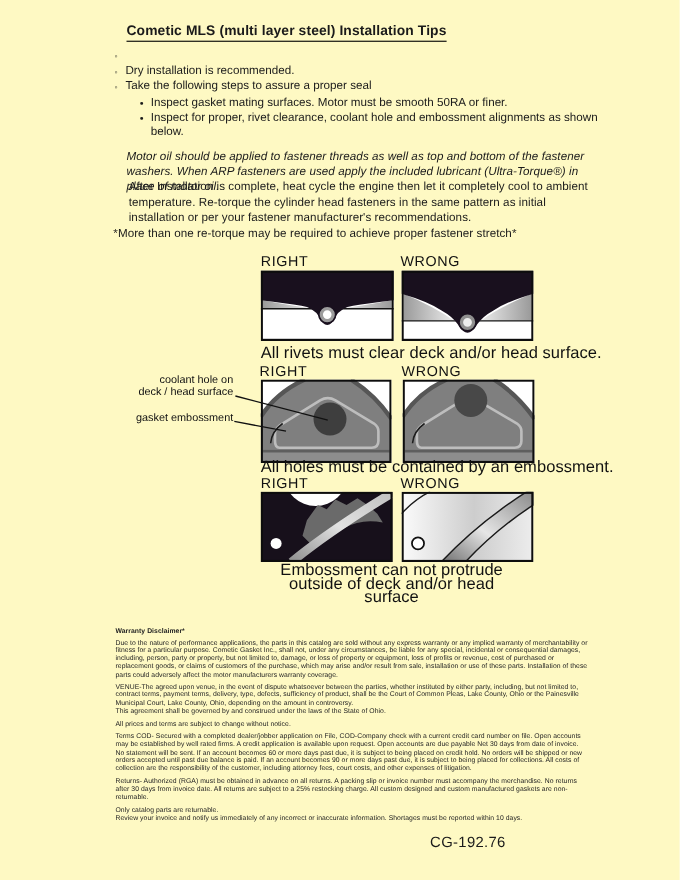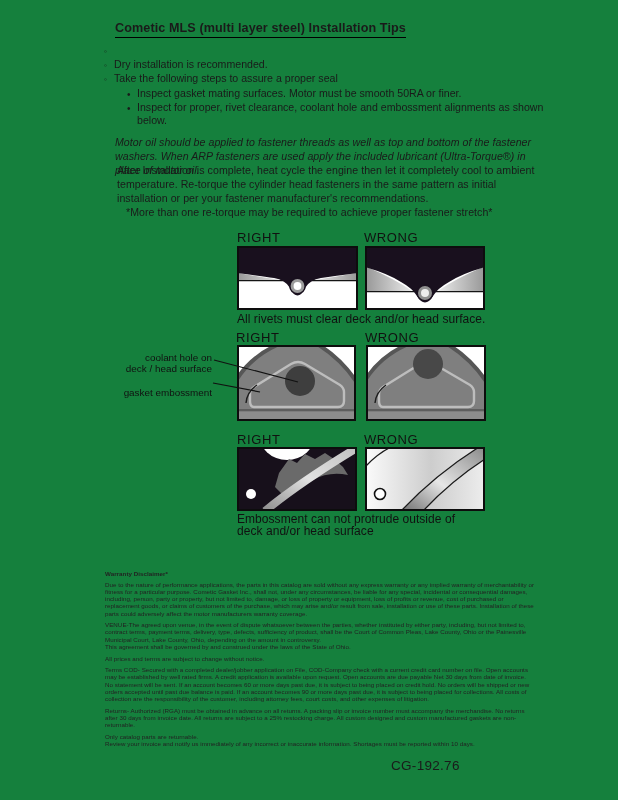"Cometic MLS (multi layer steel)" .page { background: #15803d -> #fef9c3 }
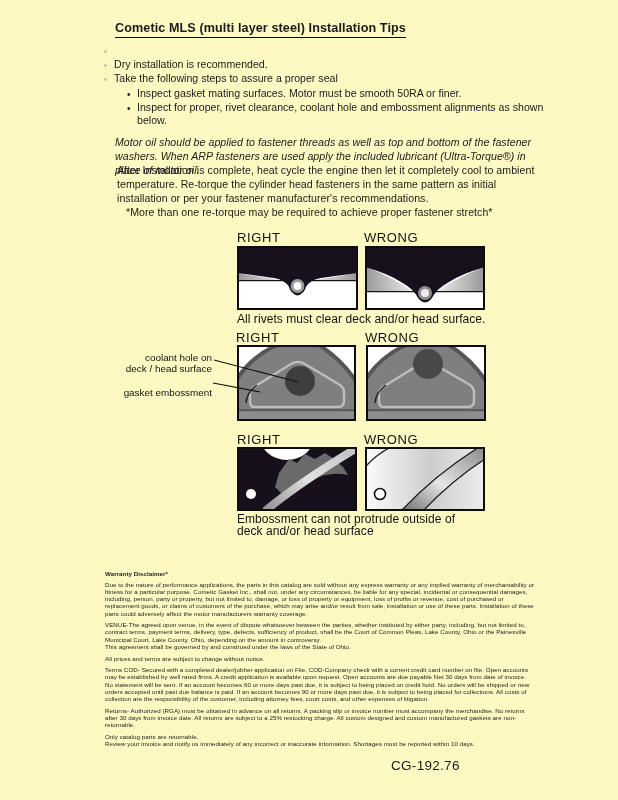"*More than one re-torque may" .p3 { left: 126px -> 103px }
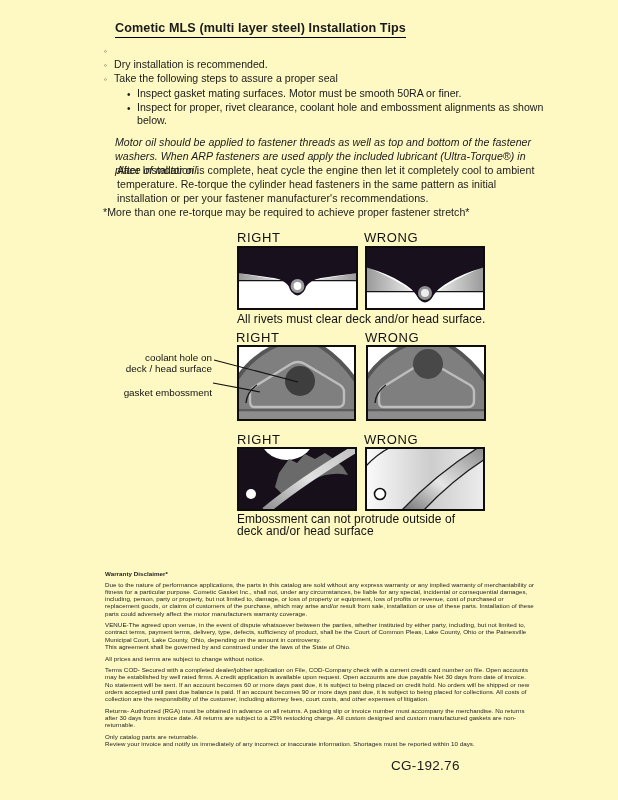"All rivets must clear deck" .cap { font-size: 12px -> 15px; text-align: none -> center }
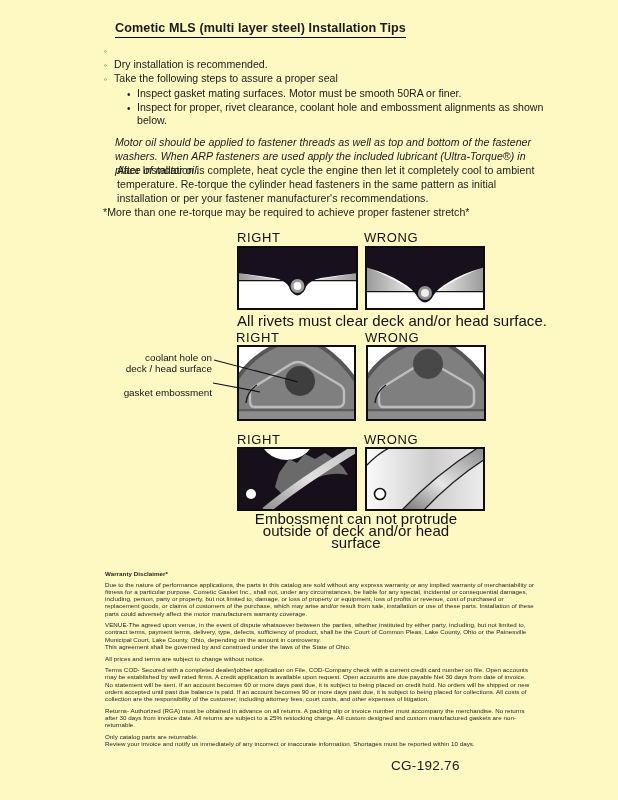"coolant hole on" .ann { margin-top: 12px -> none }
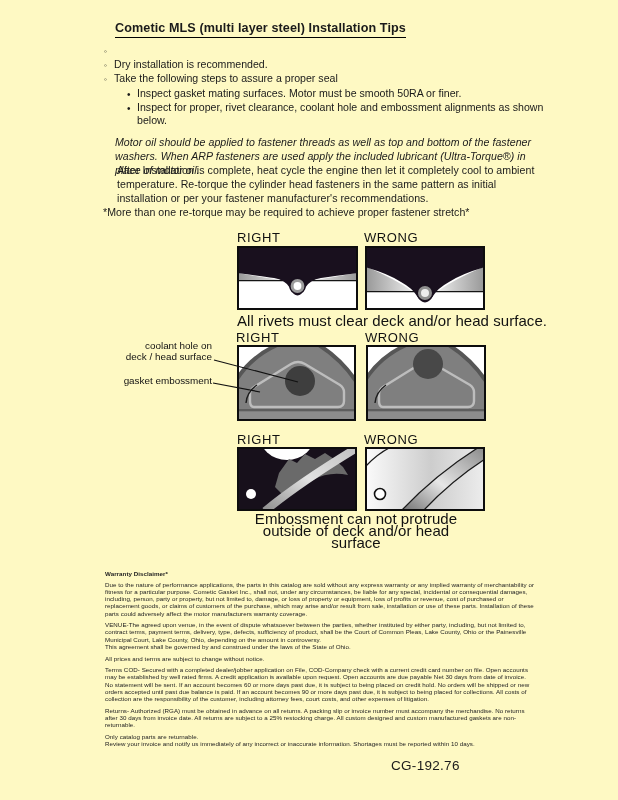"All holes must be contained" div.abs { html: none -> <div>All holes must be contained by an embossment.</div> }
